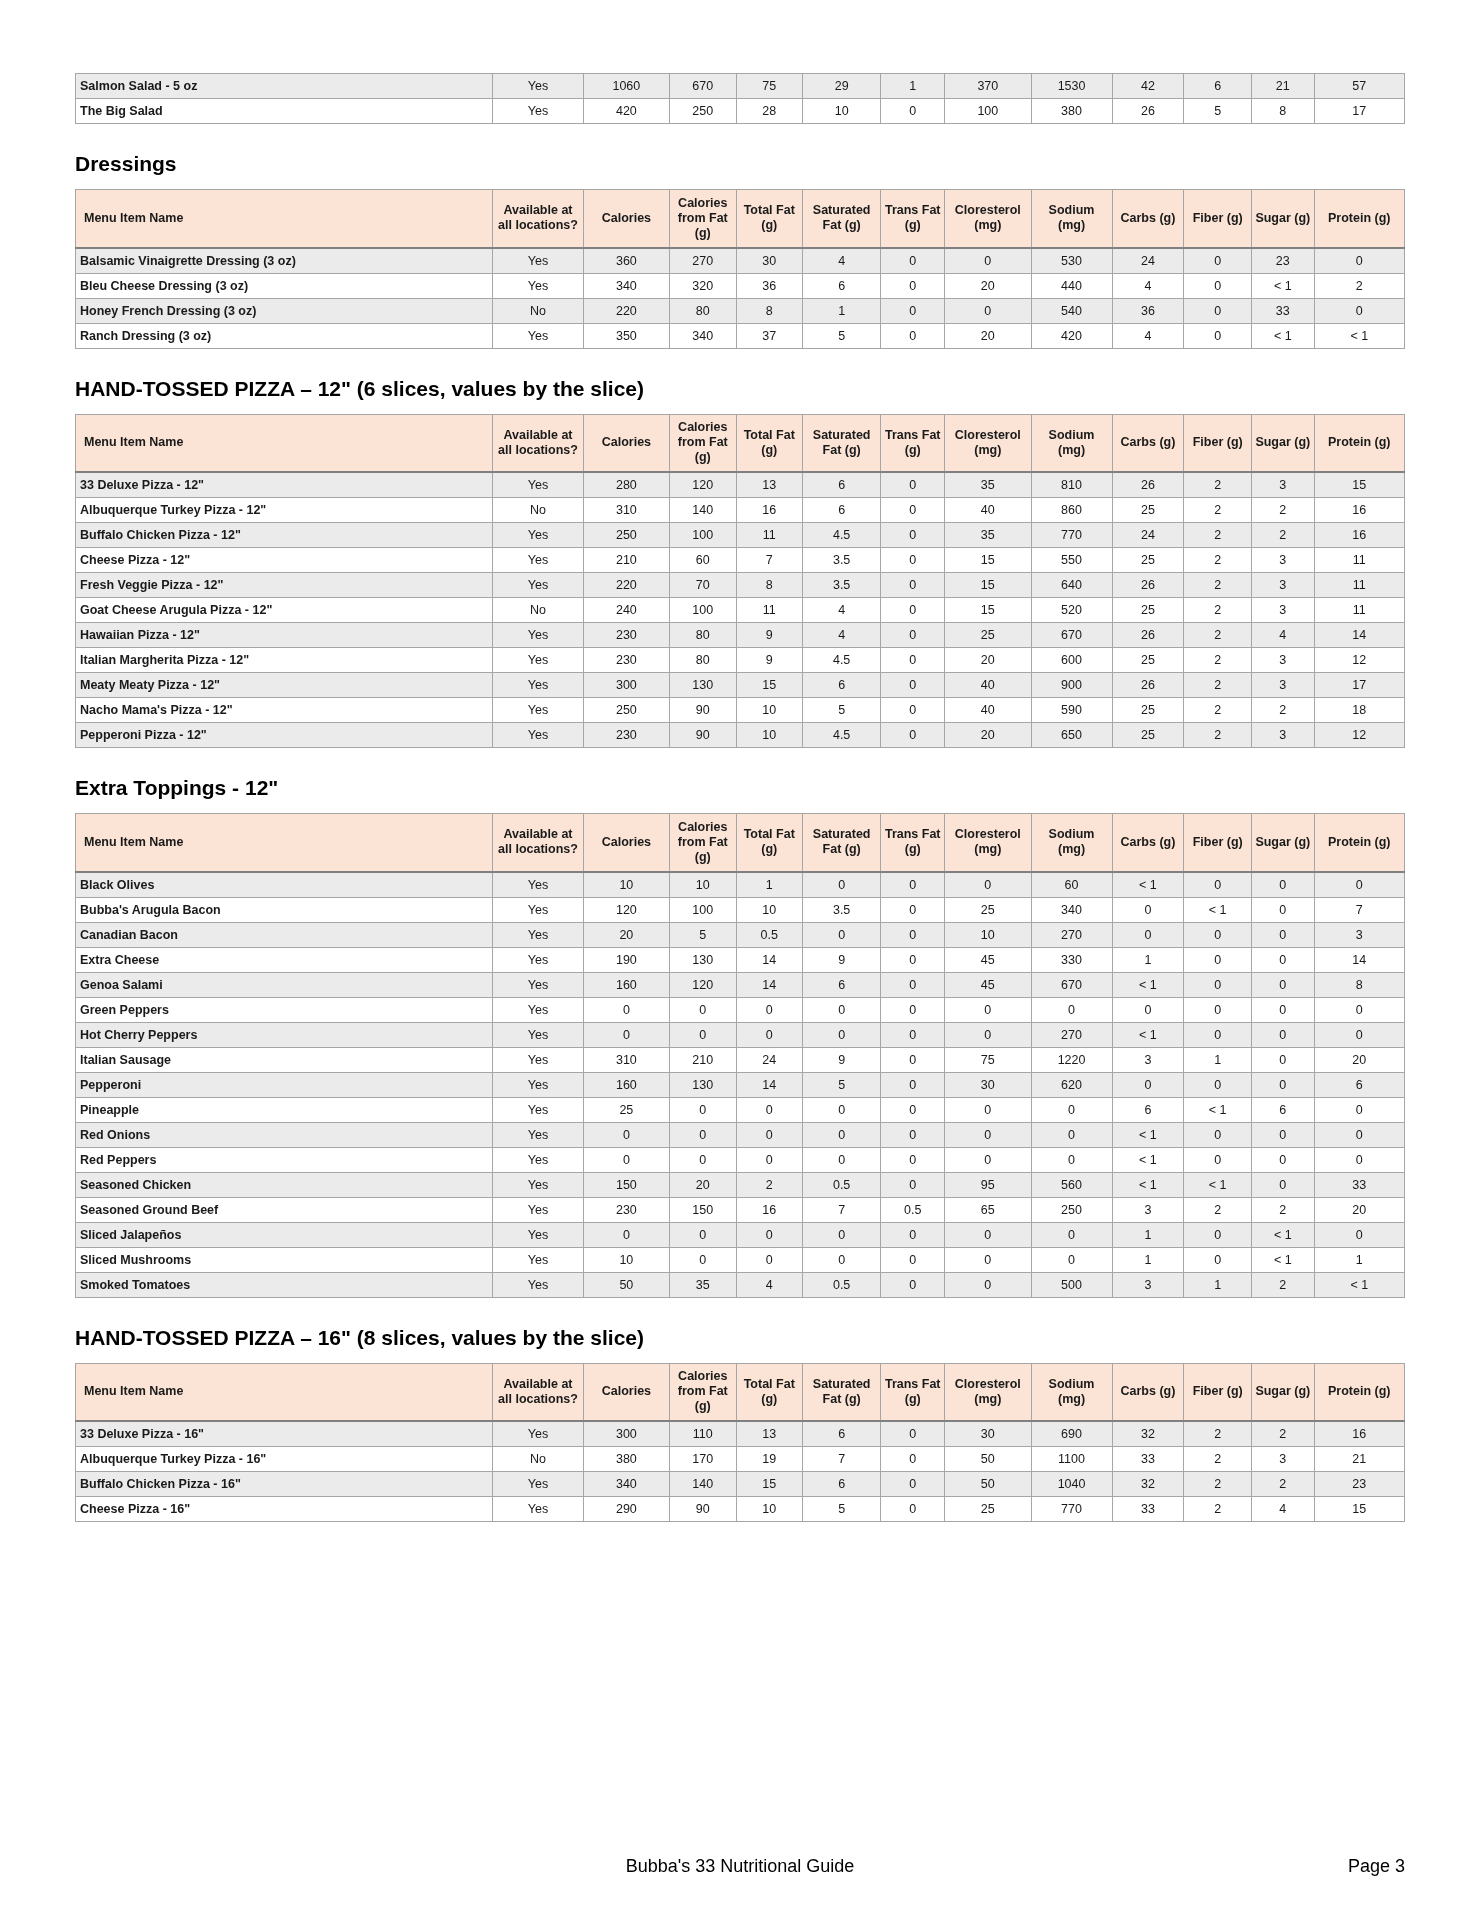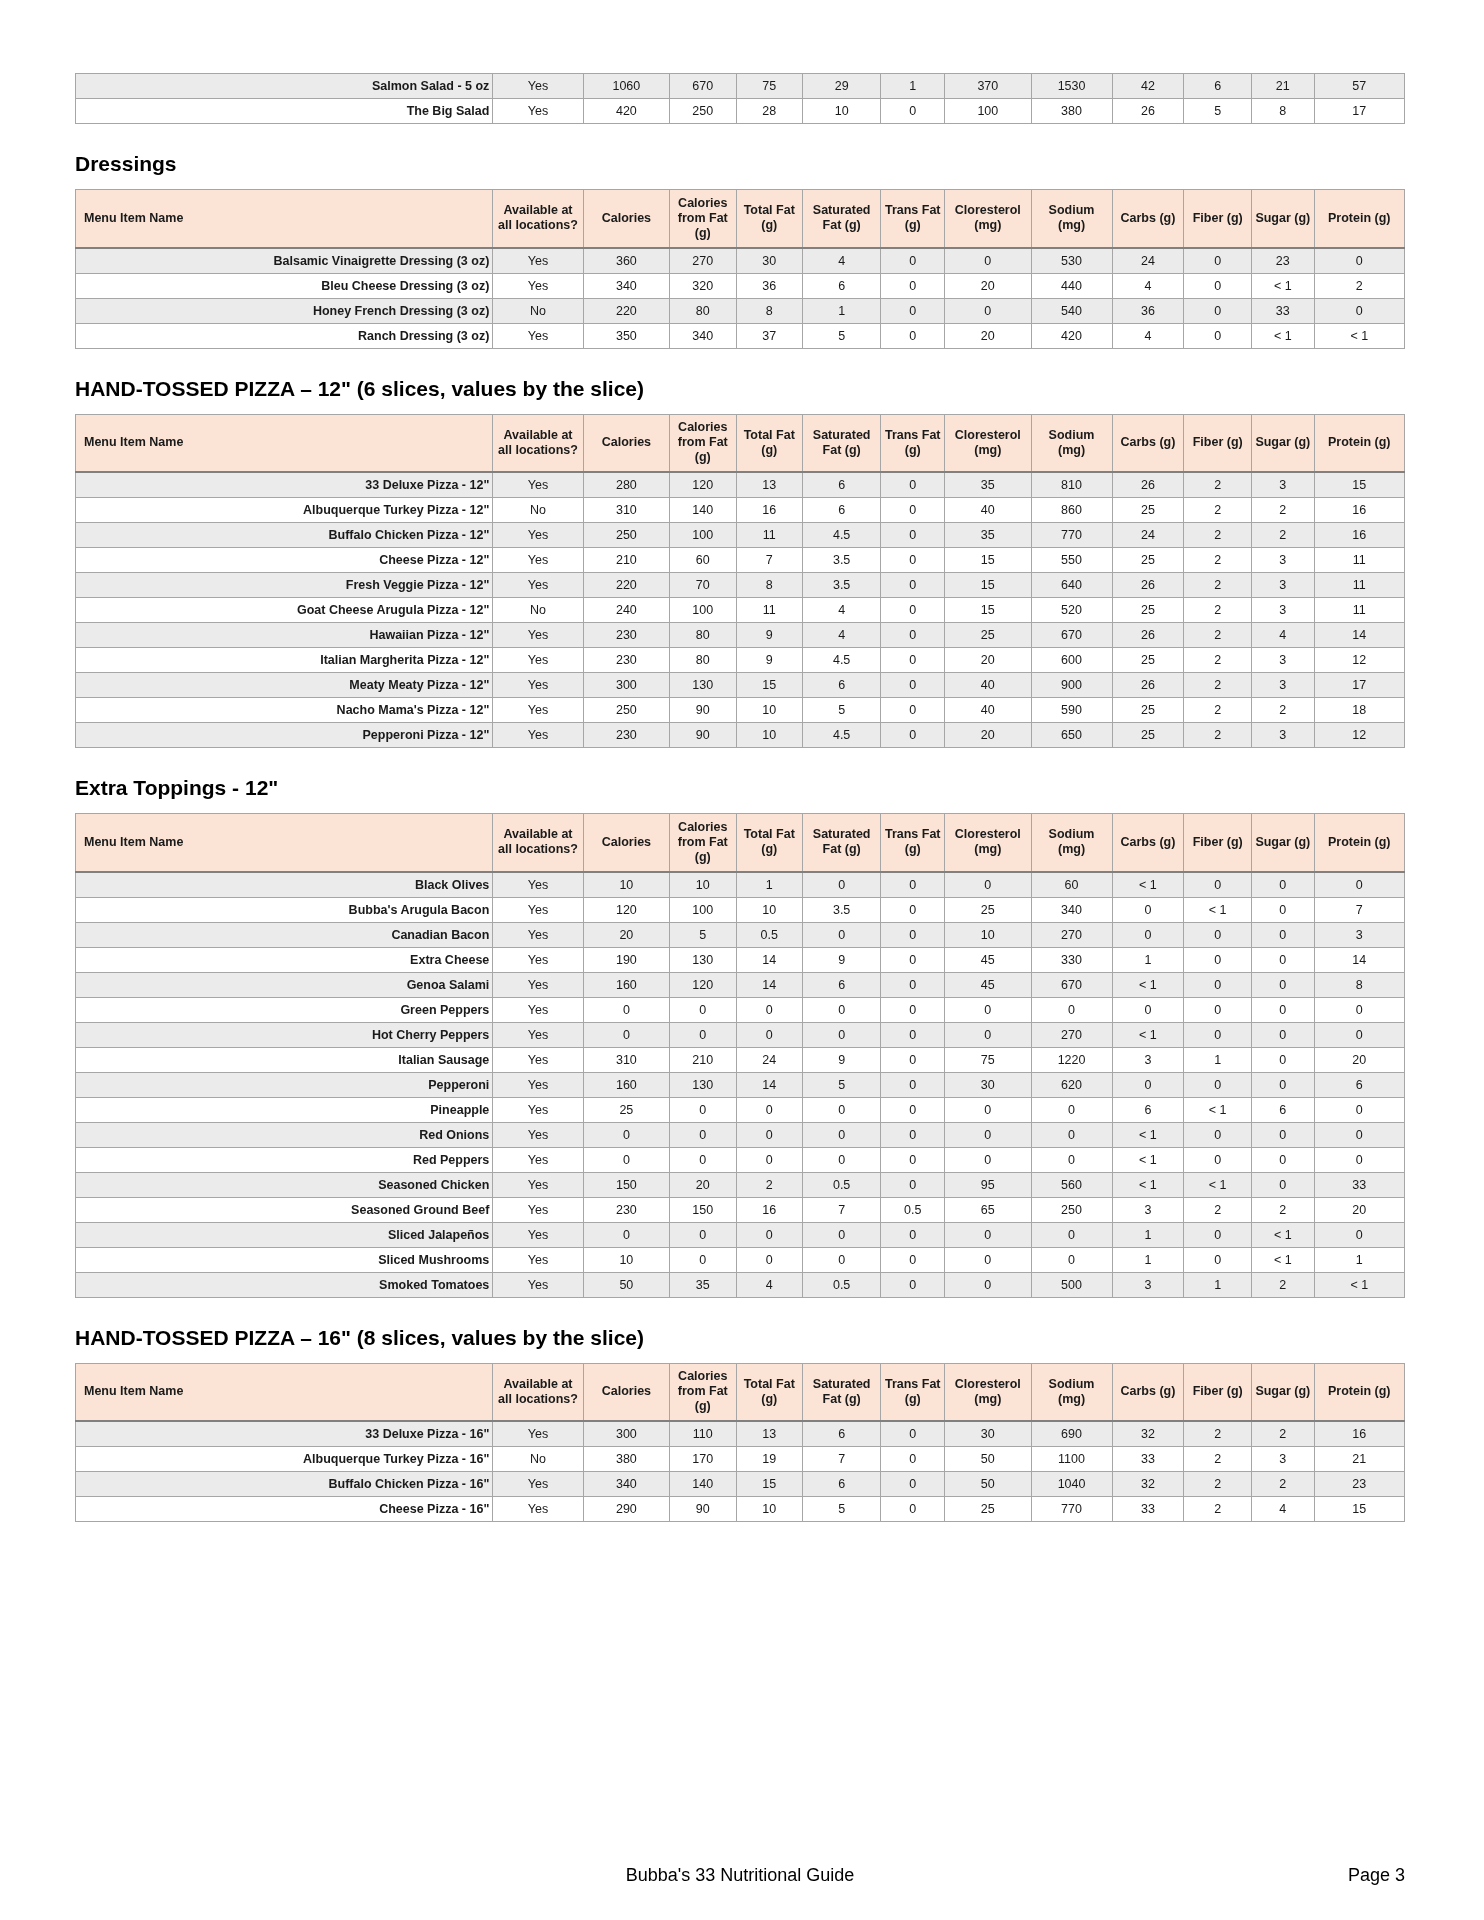"Salmon Salad - 5 oz" table.nutrition td.name { text-align: right -> left }
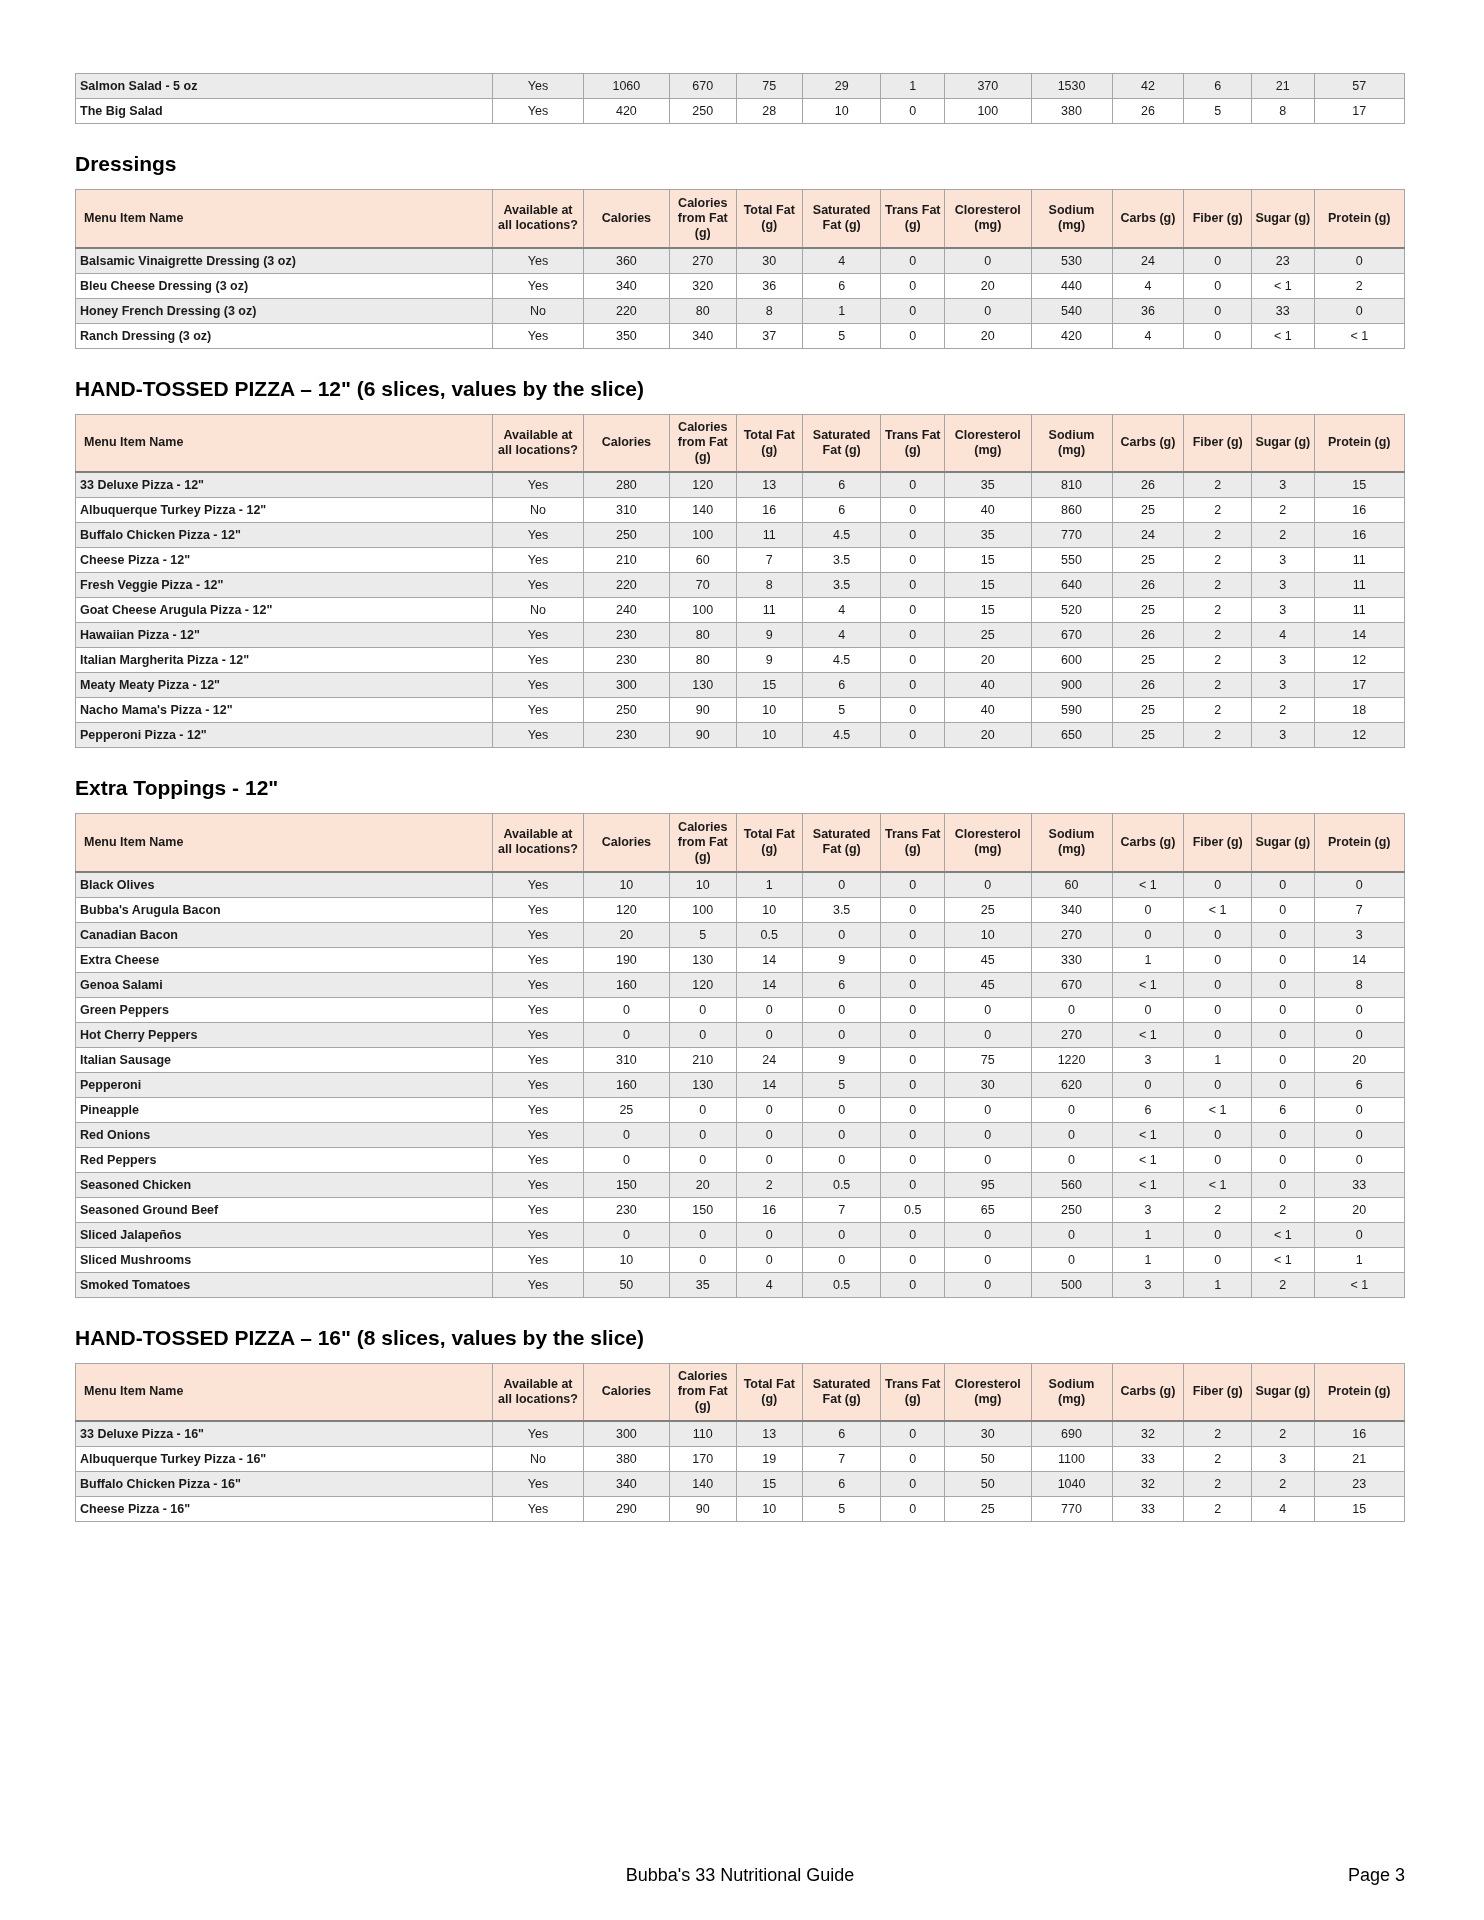"Bubba's 33 Nutritional Guide" .footer { margin-top: 9px -> none }
